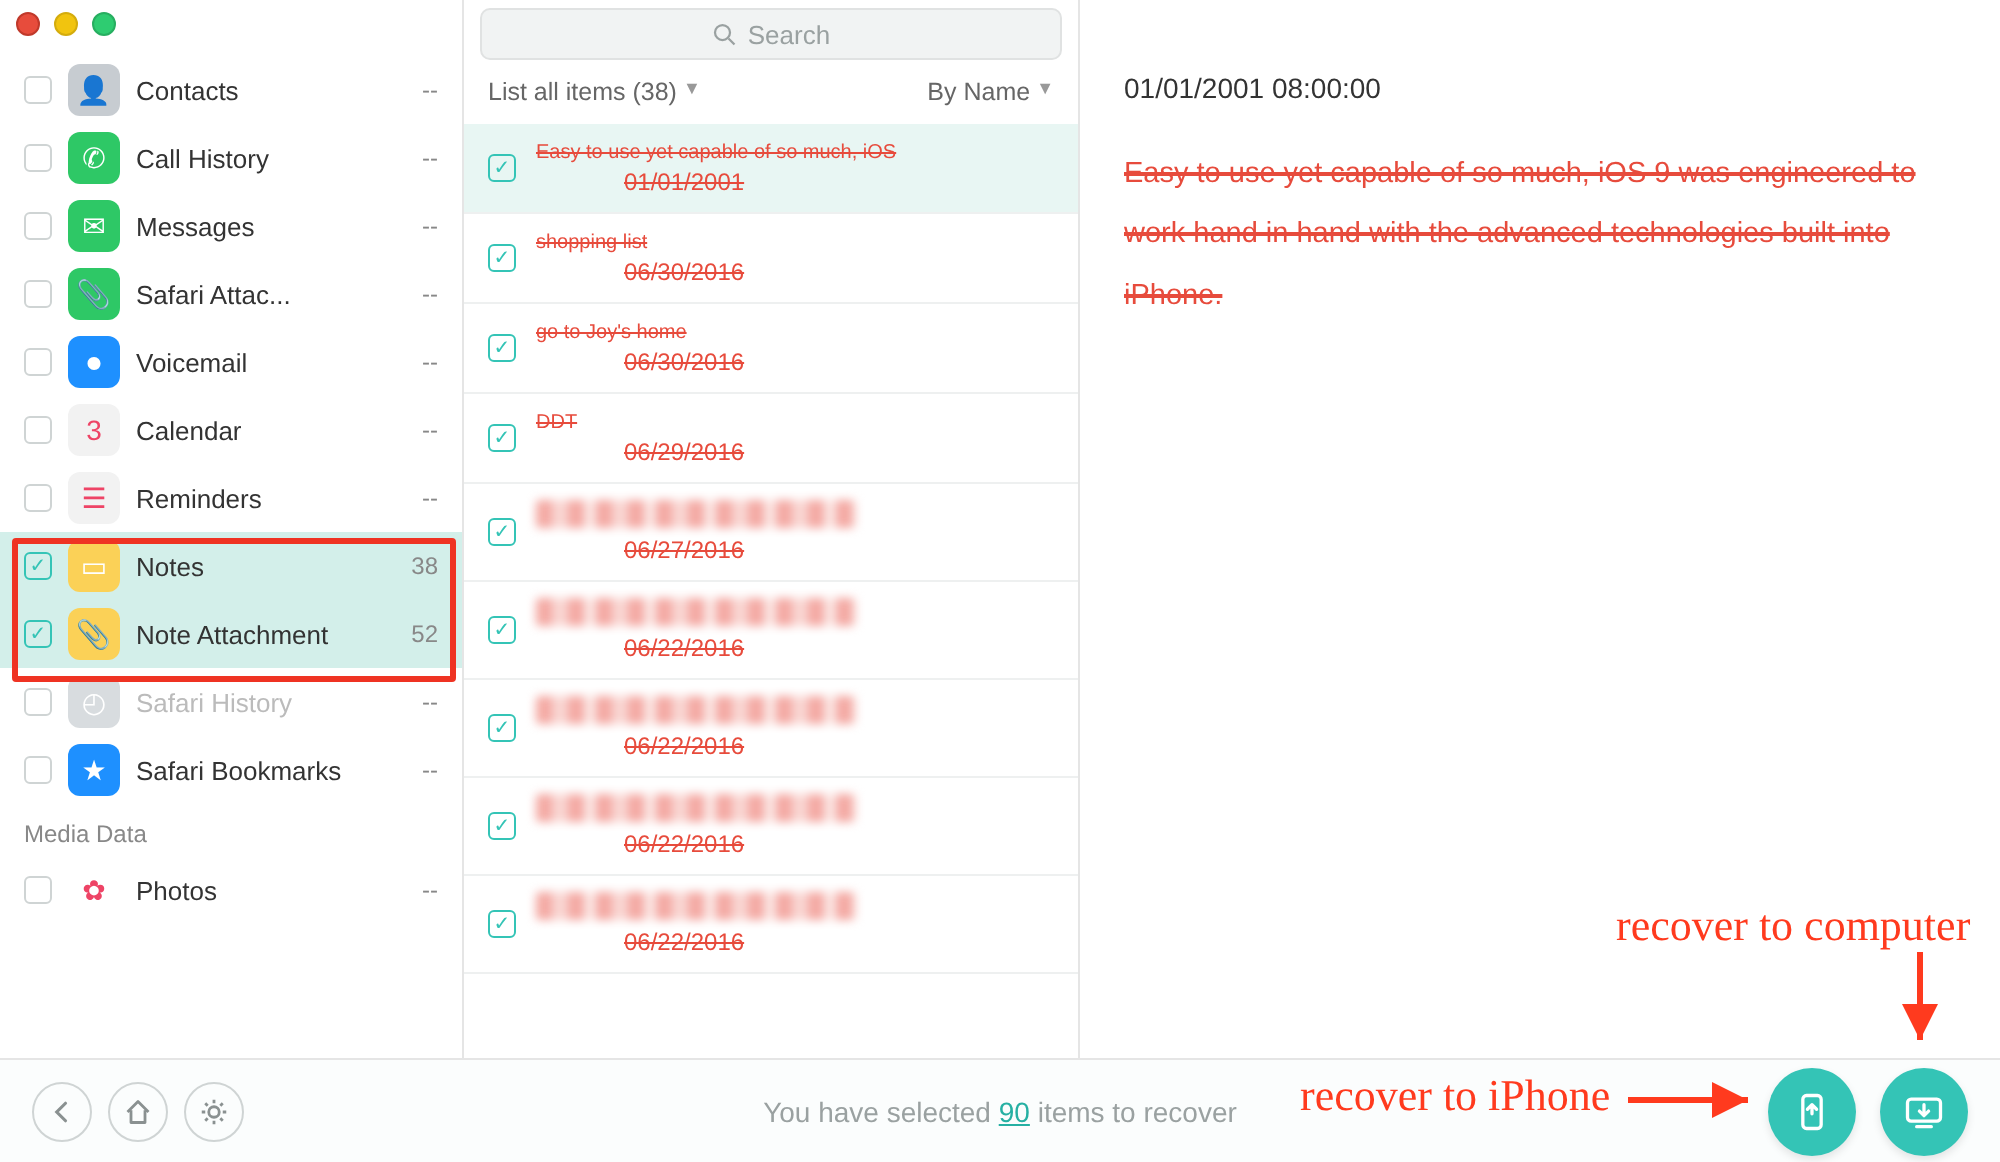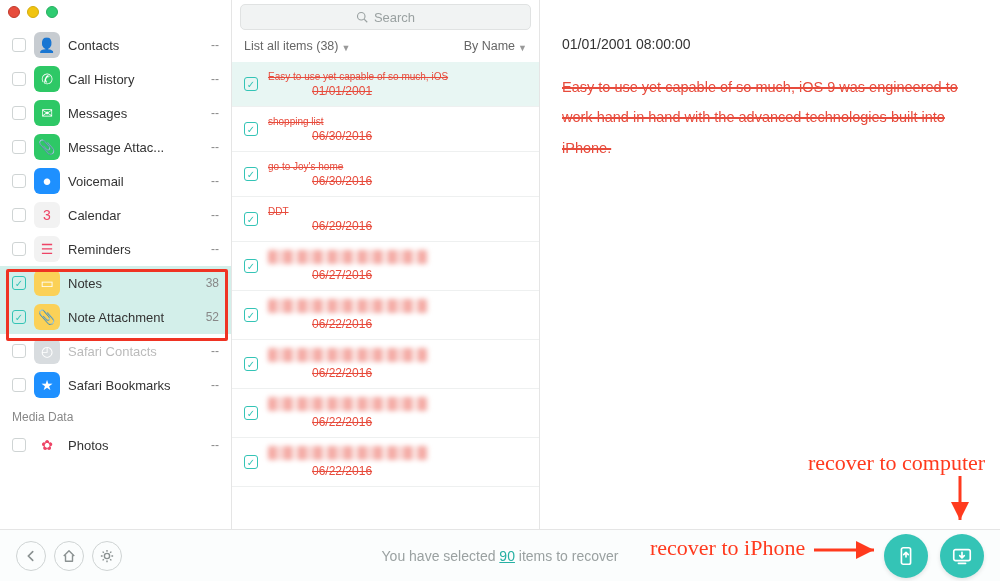"List all items (38)" .filter-row .drop { align-items: flex-end -> flex-start }
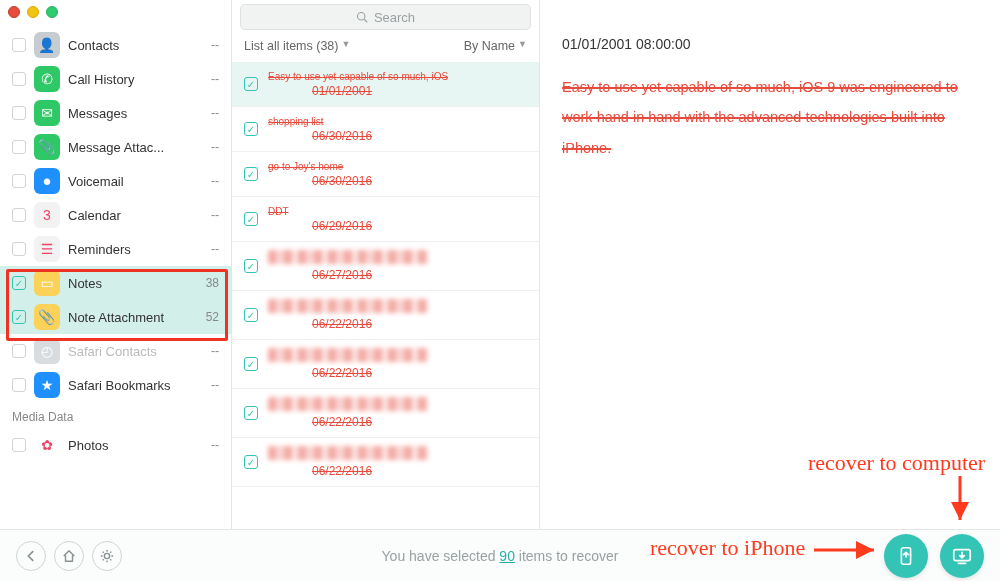"Message Attac..." div.label { text: Message -> Safari }
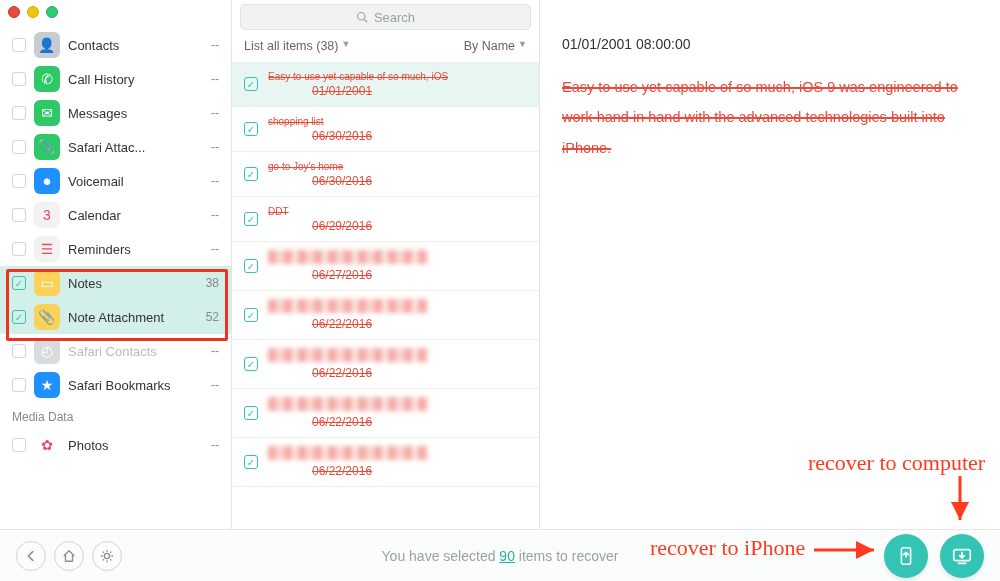"Safari Contacts" div.label { text: Contacts -> History }
